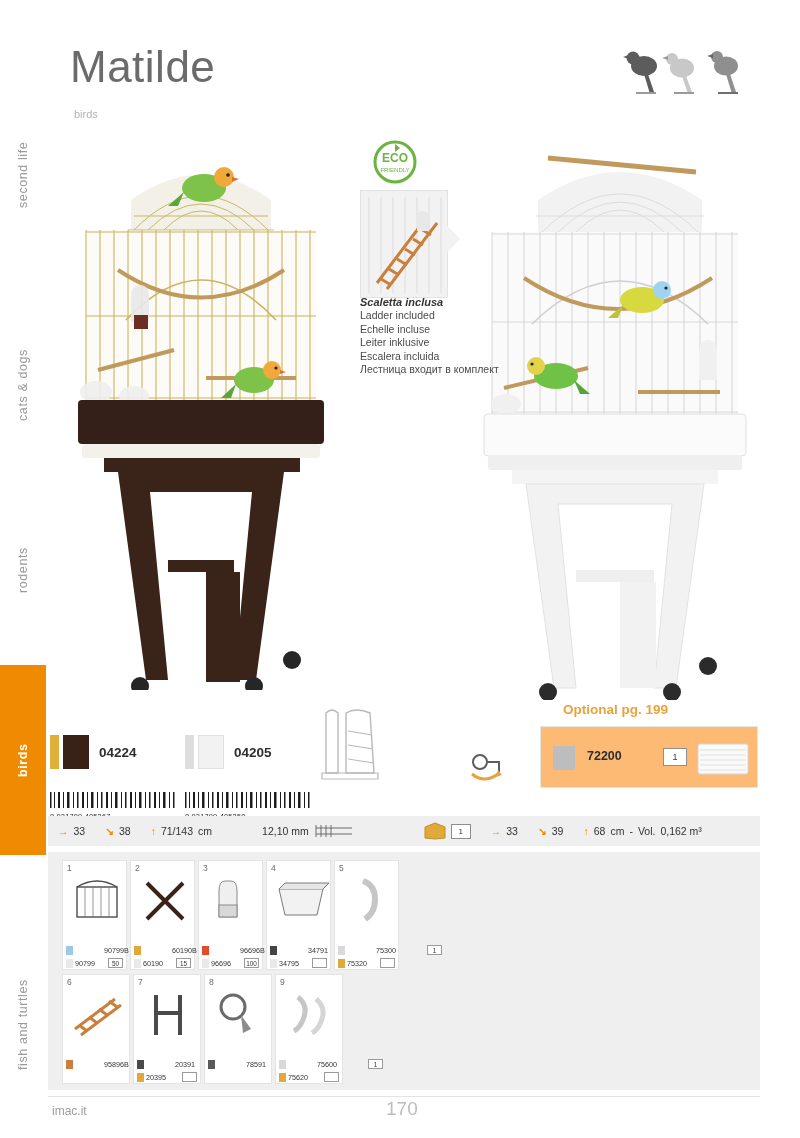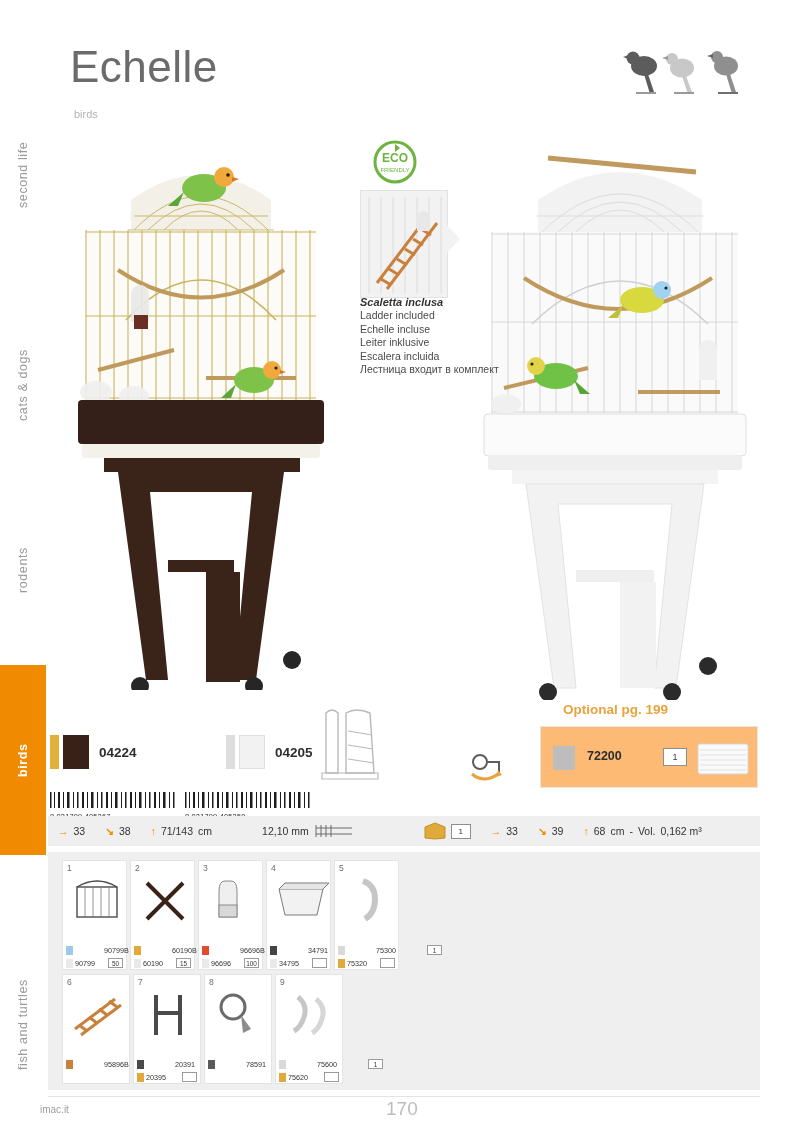"Echelle" div { text: Echelle -> Matilde }
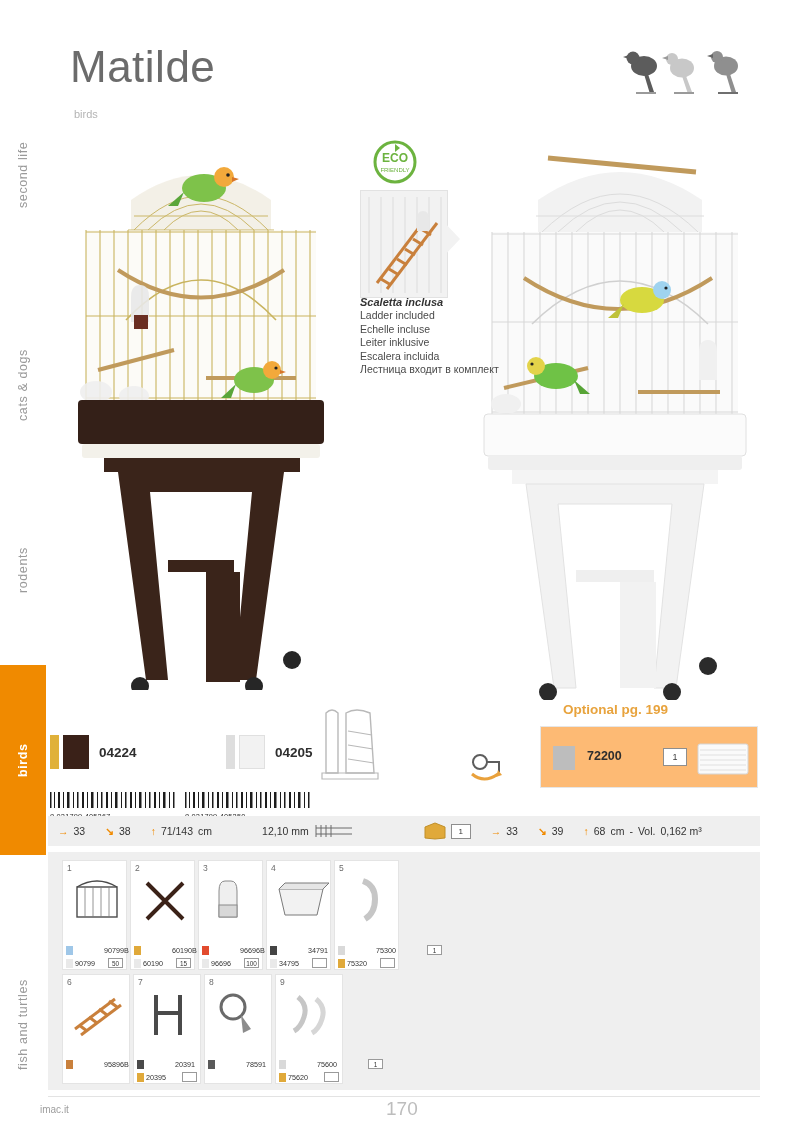"04205" #variant-2 { margin-left: 41px -> none }
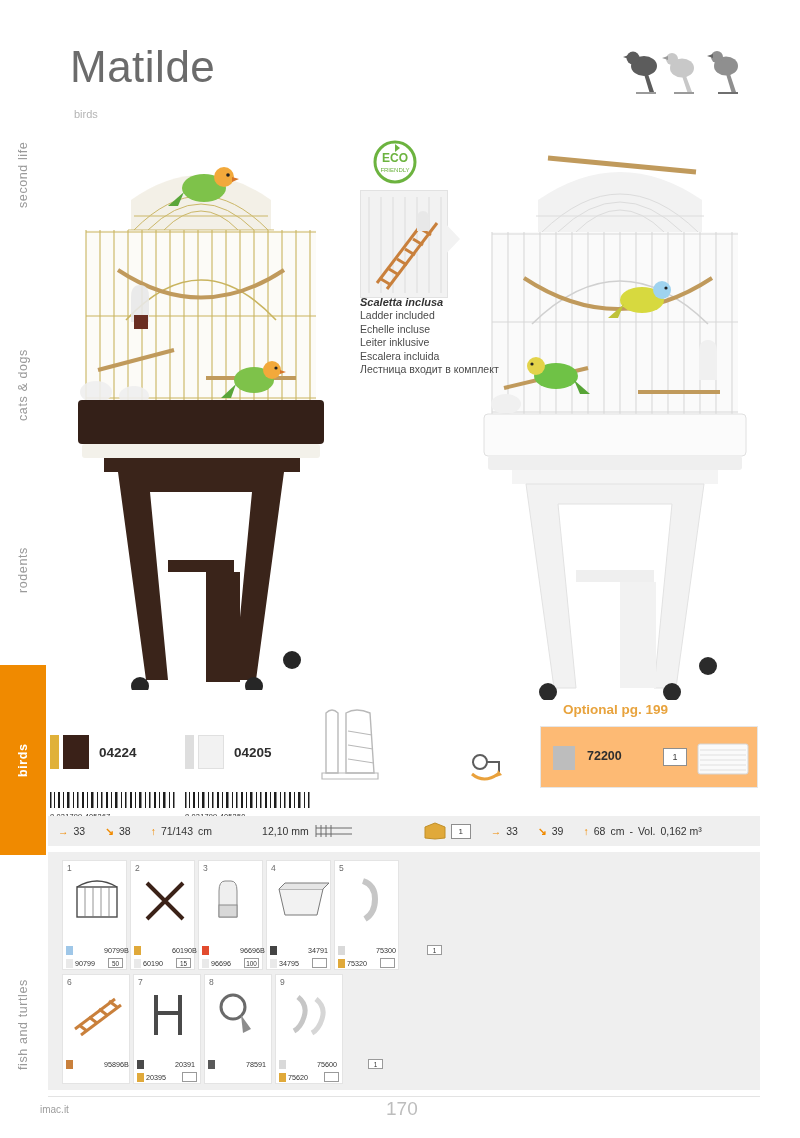"imac.it" #footer-site { font-size: 10px -> 12px; left: 40px -> 52px }
